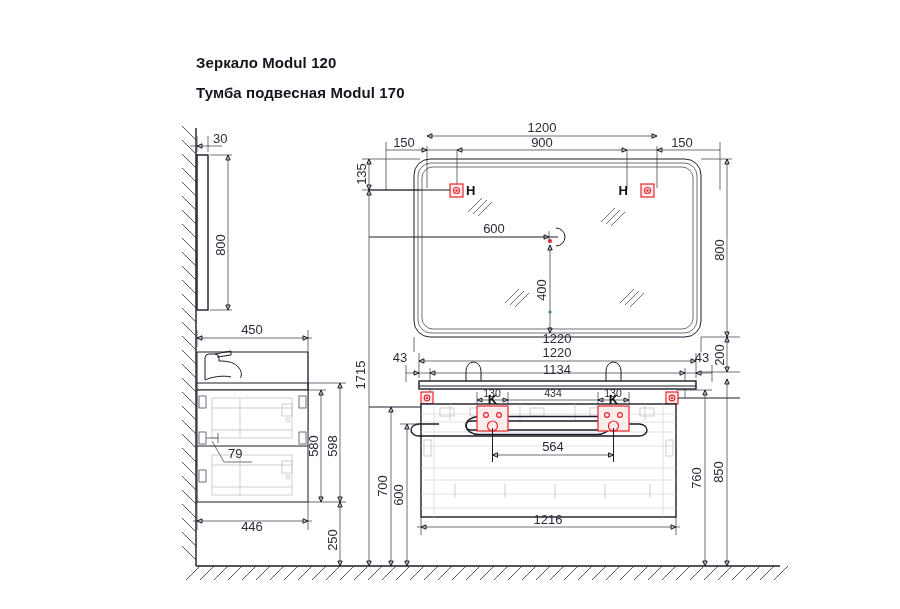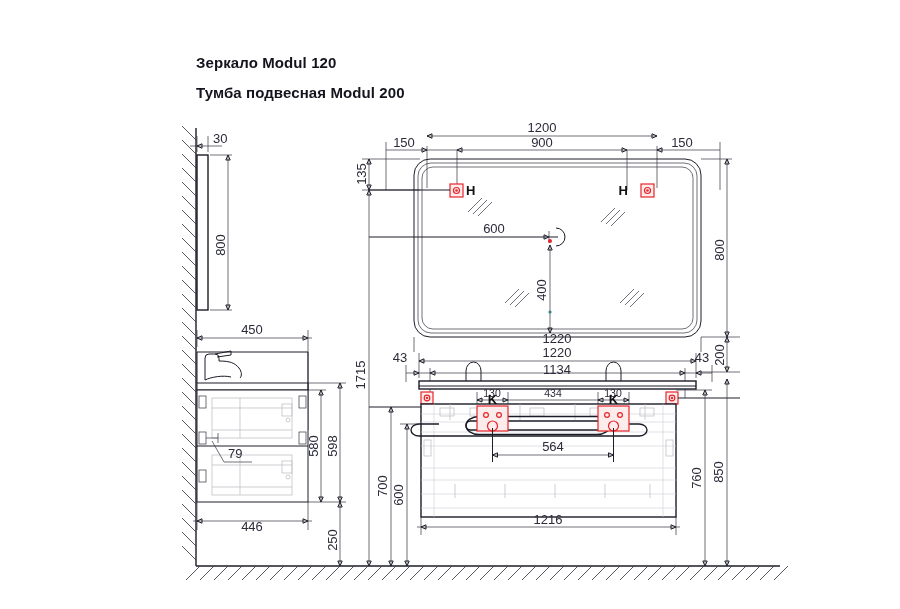"Тумба подвесная Modul 200" div.ttl { text: 200 -> 170 }
